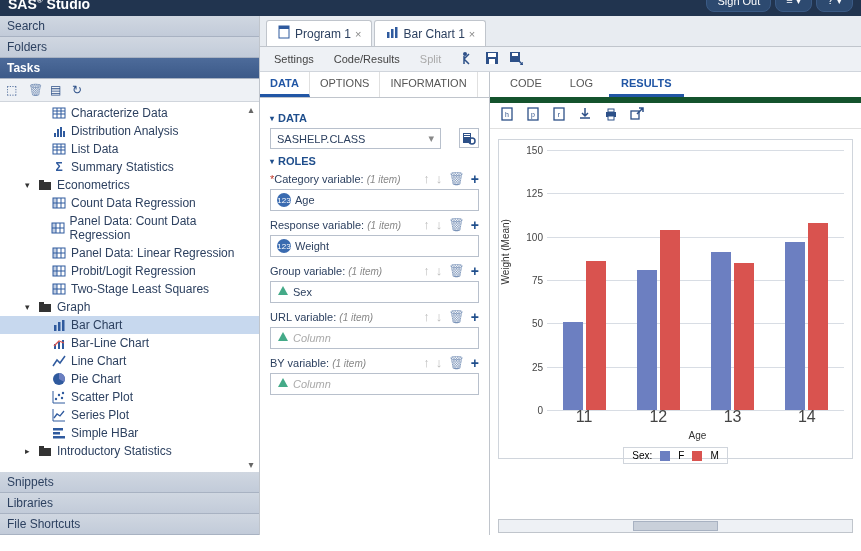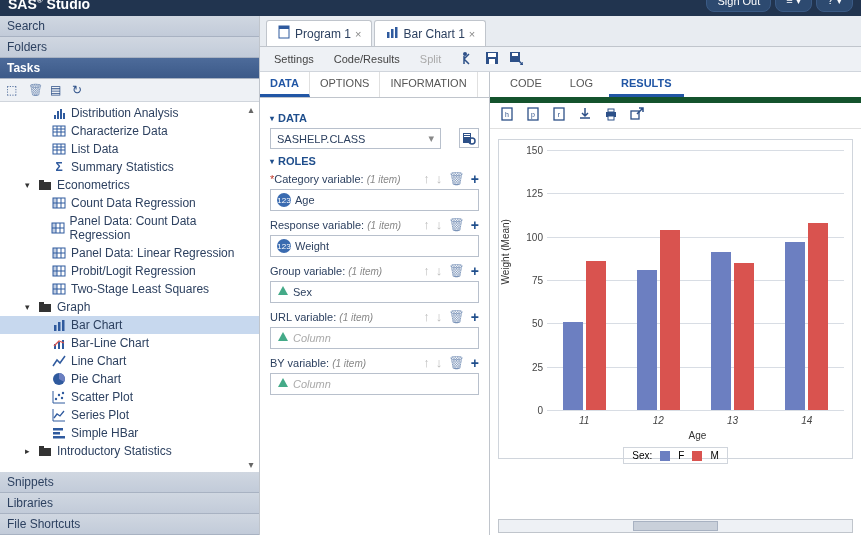"Distribution Analysis" div.tree-item { order: before "Characterize Data" -> after "Characterize Data" }
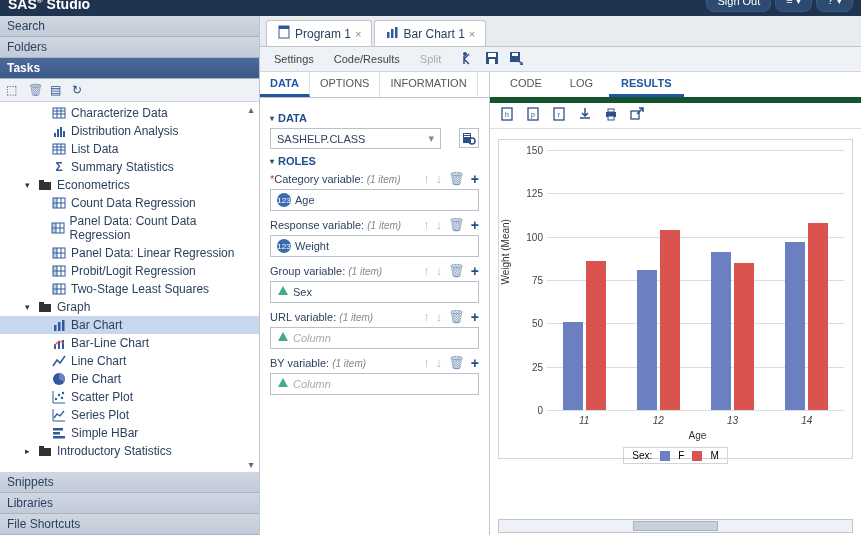"11" .xtick { font-size: 10px -> 16px; font-style: italic -> none }
